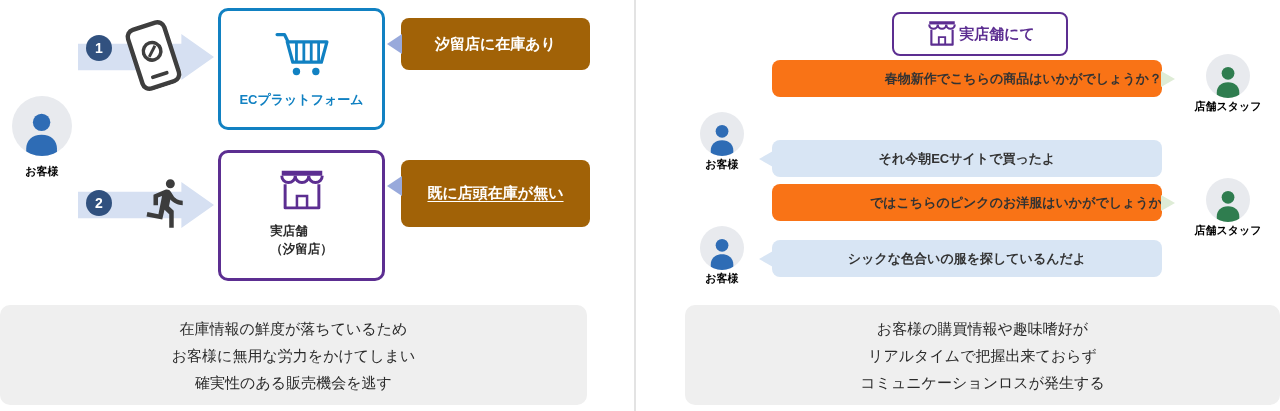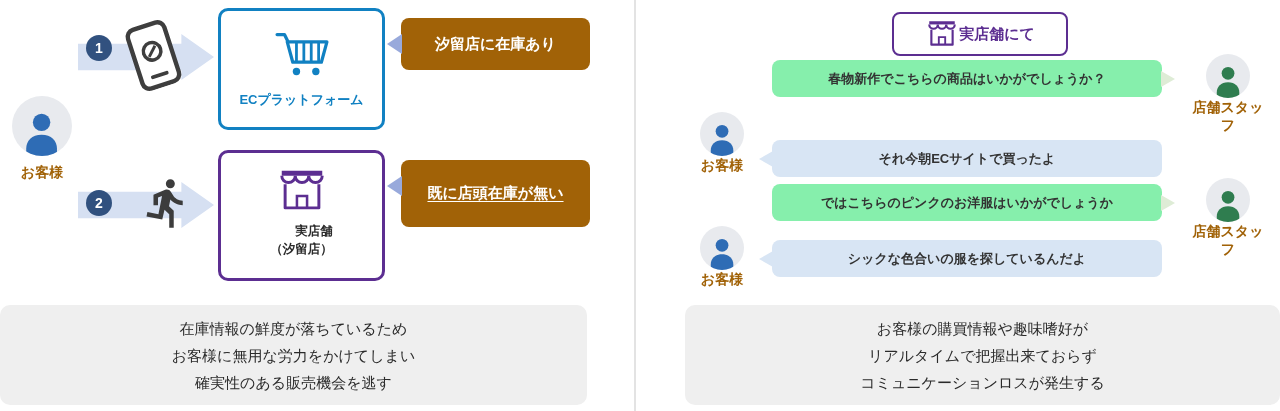"春物新作でこちらの商品はいかがでしょうか？" .bubble-staff { background: #86efac -> #f97316; justify-content: none -> flex-end }
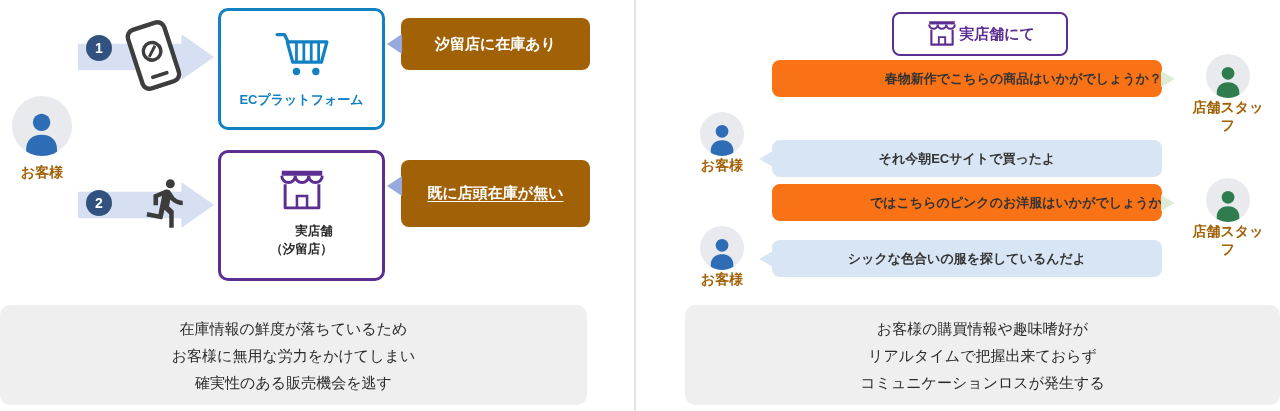"店舗スタッフ" .avatar-label { color: #a16207 -> #000000; font-size: 14px -> 11px }
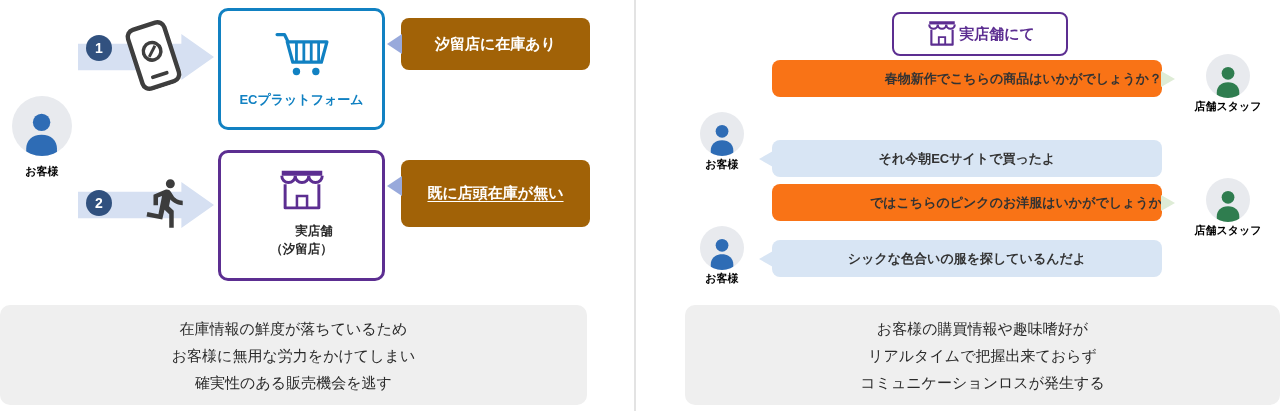"実店舗" .store-label { text-align: right -> left }
